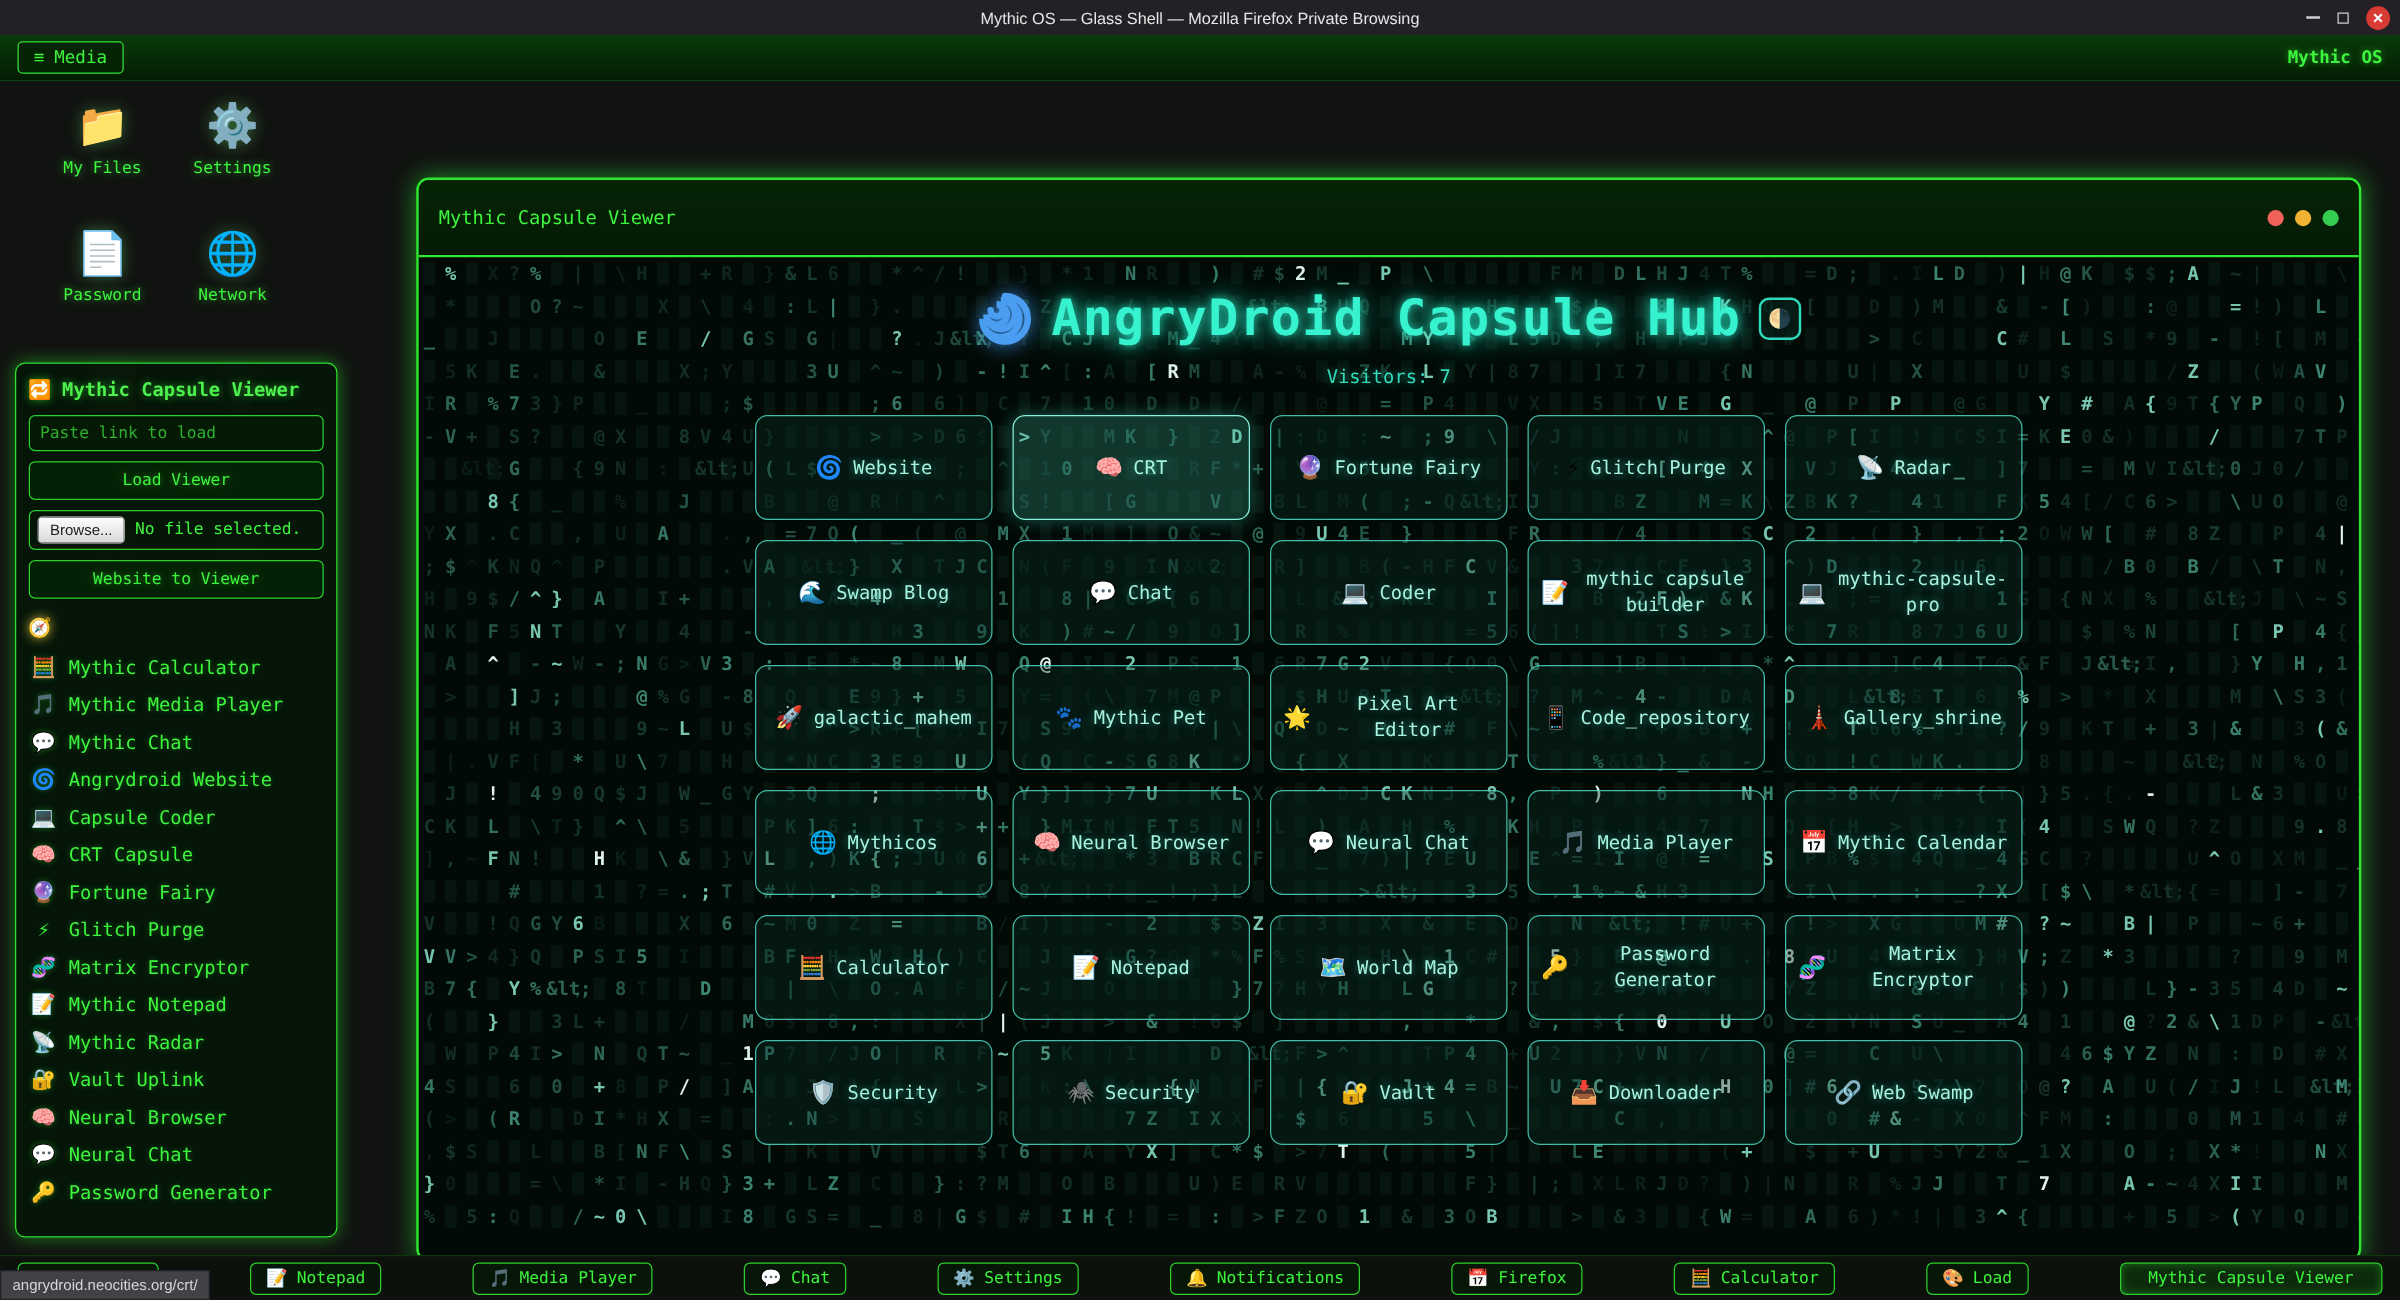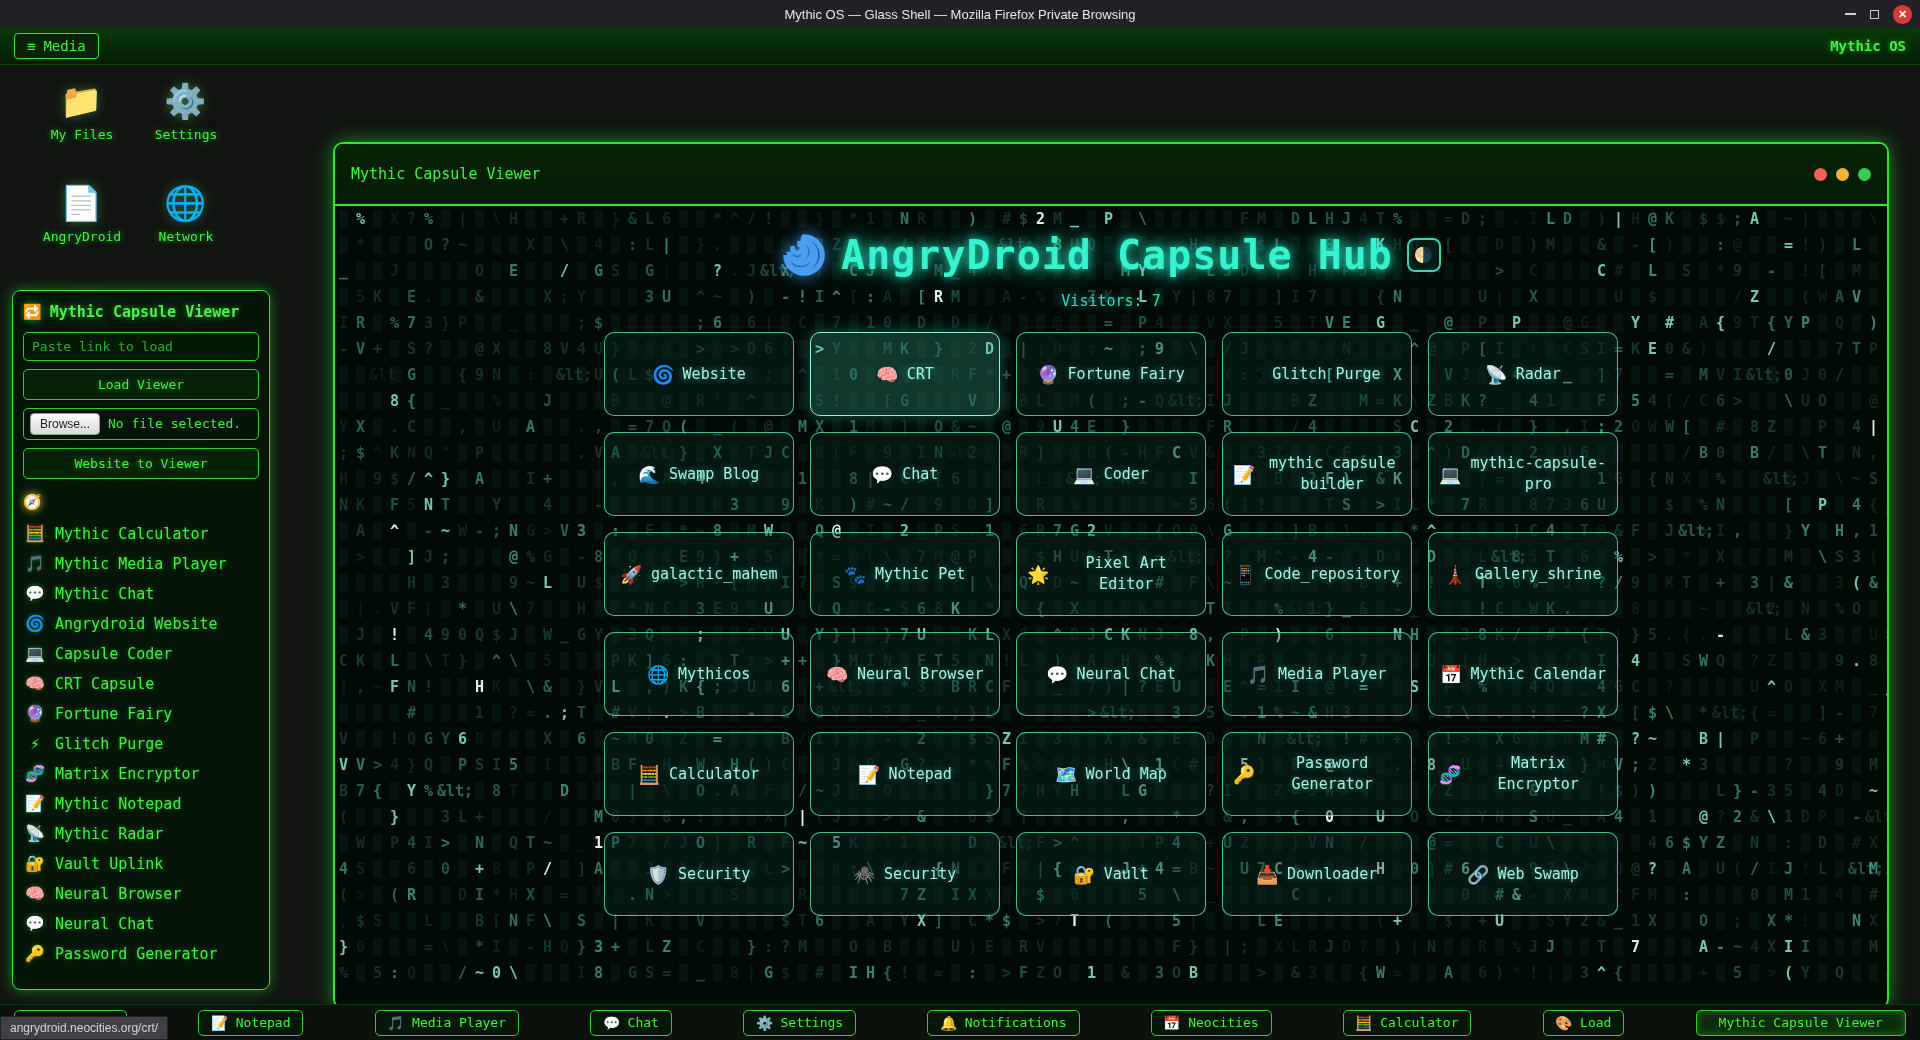"AngryDroid" span.lb { text: AngryDroid -> Password }
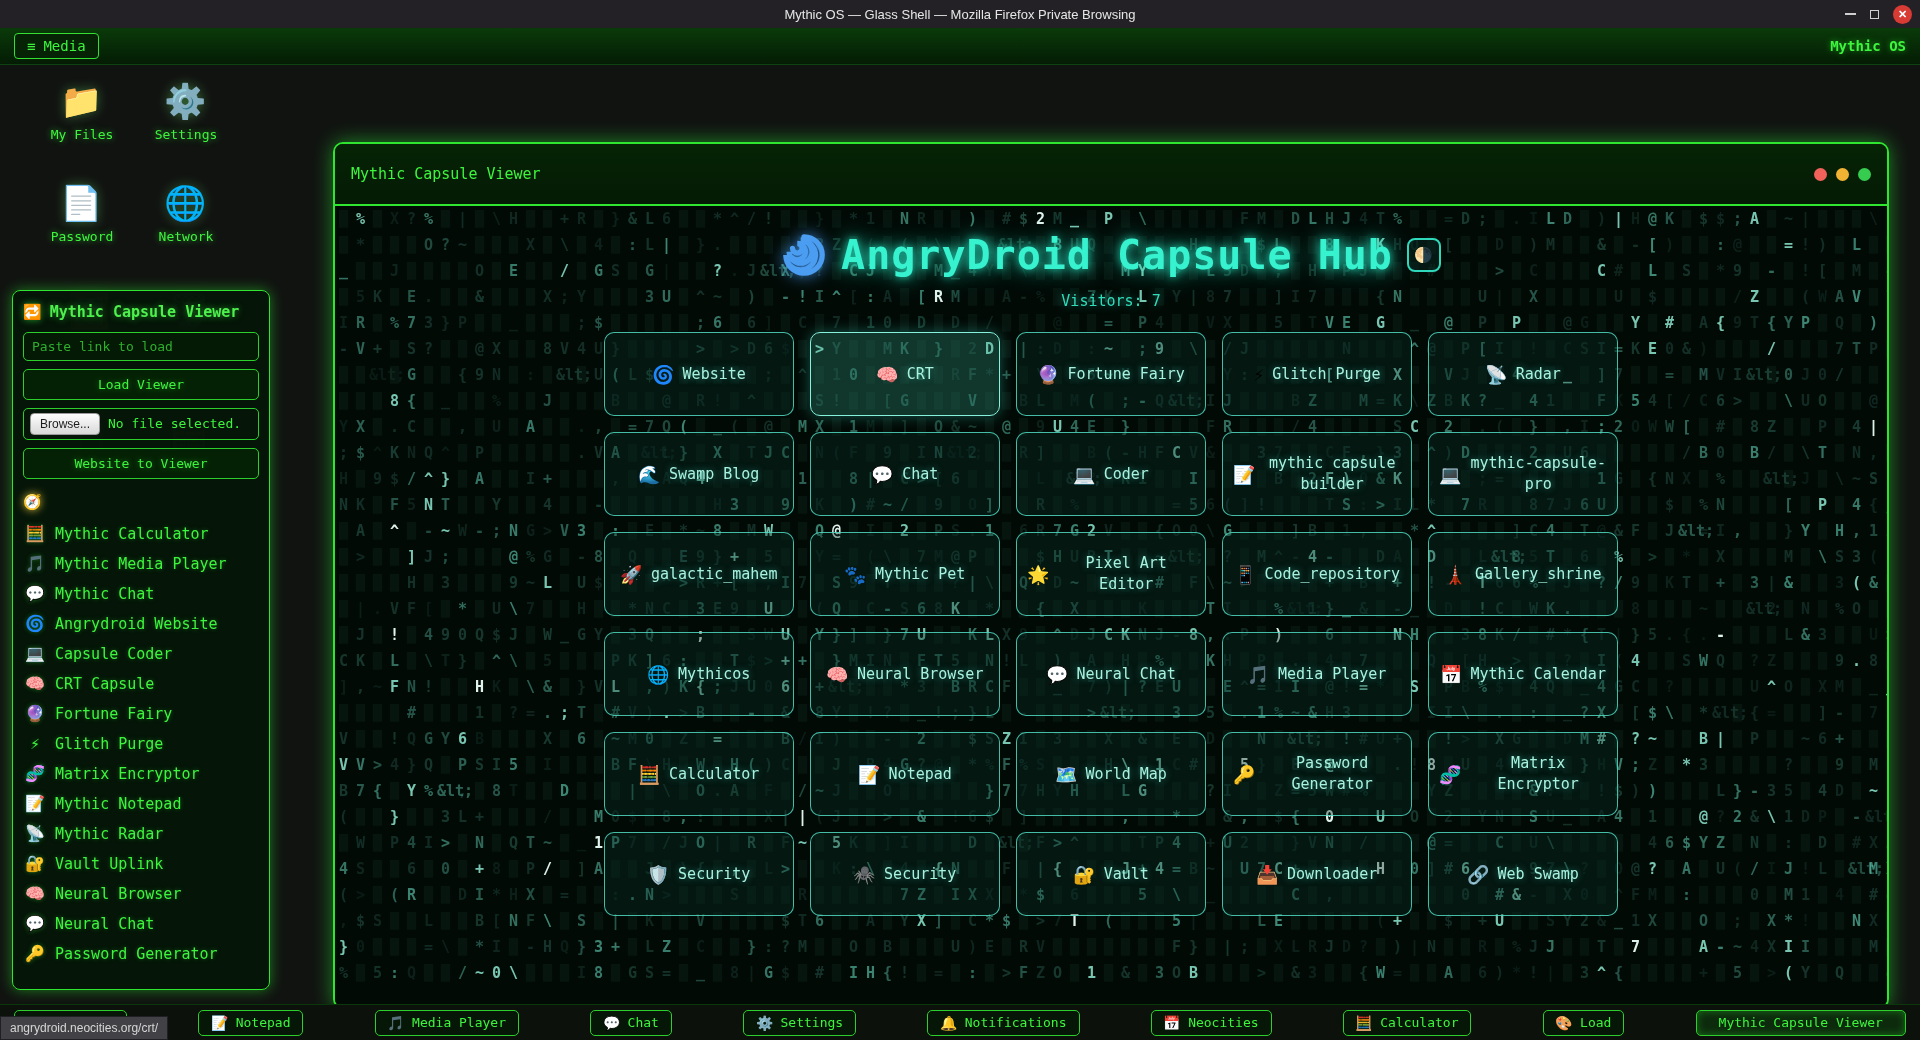"Neocities" span { text: Neocities -> Firefox }
